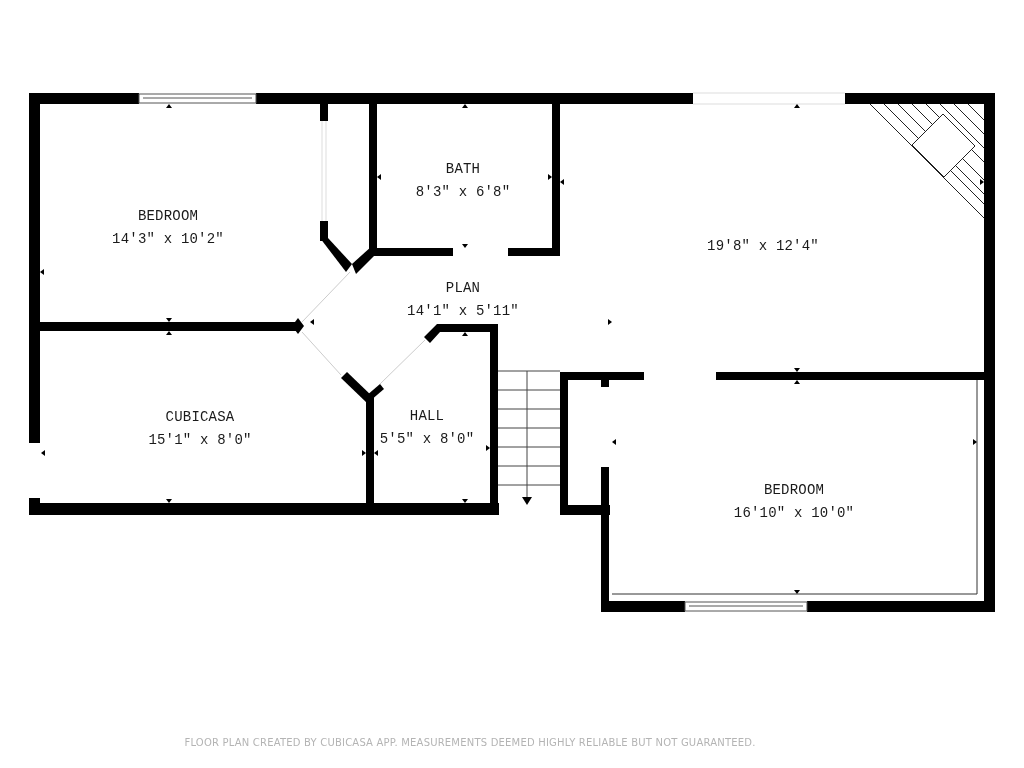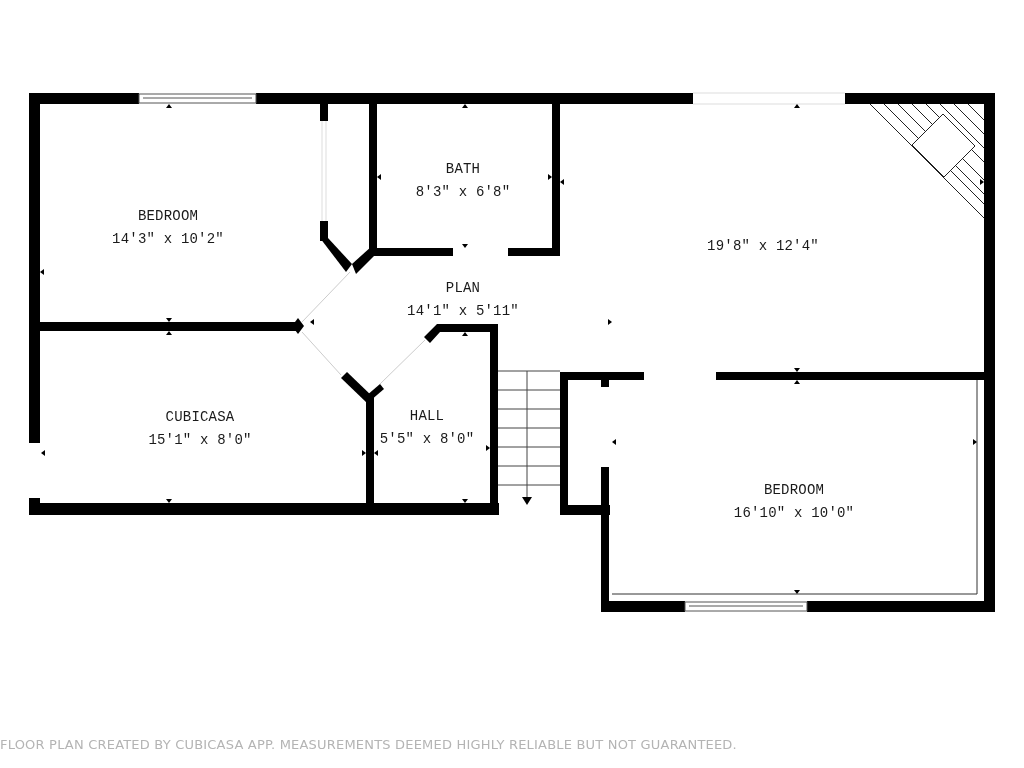"FLOOR PLAN CREATED BY CUBICASA" .footer { font-size: 13px -> 10px; text-align: left -> center }
